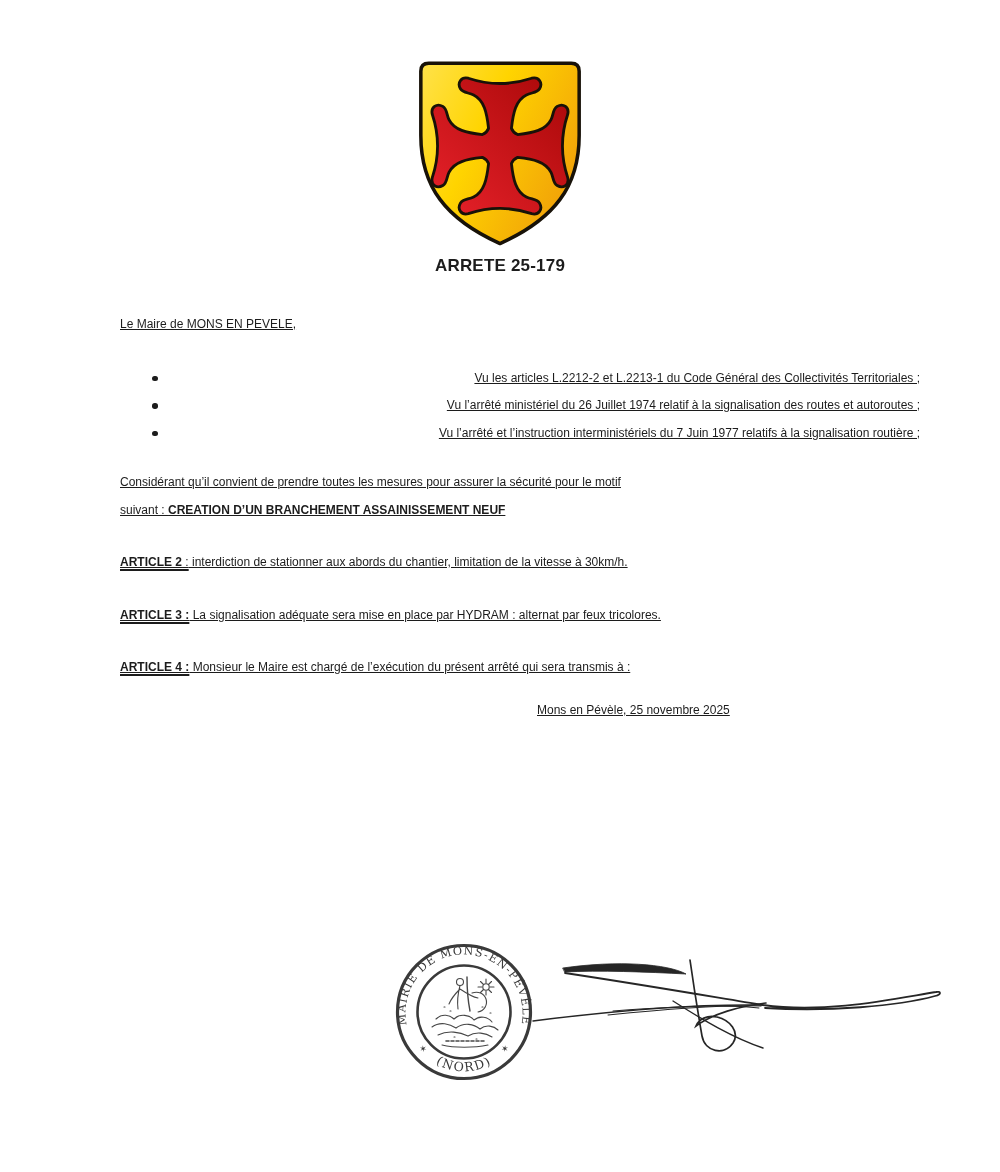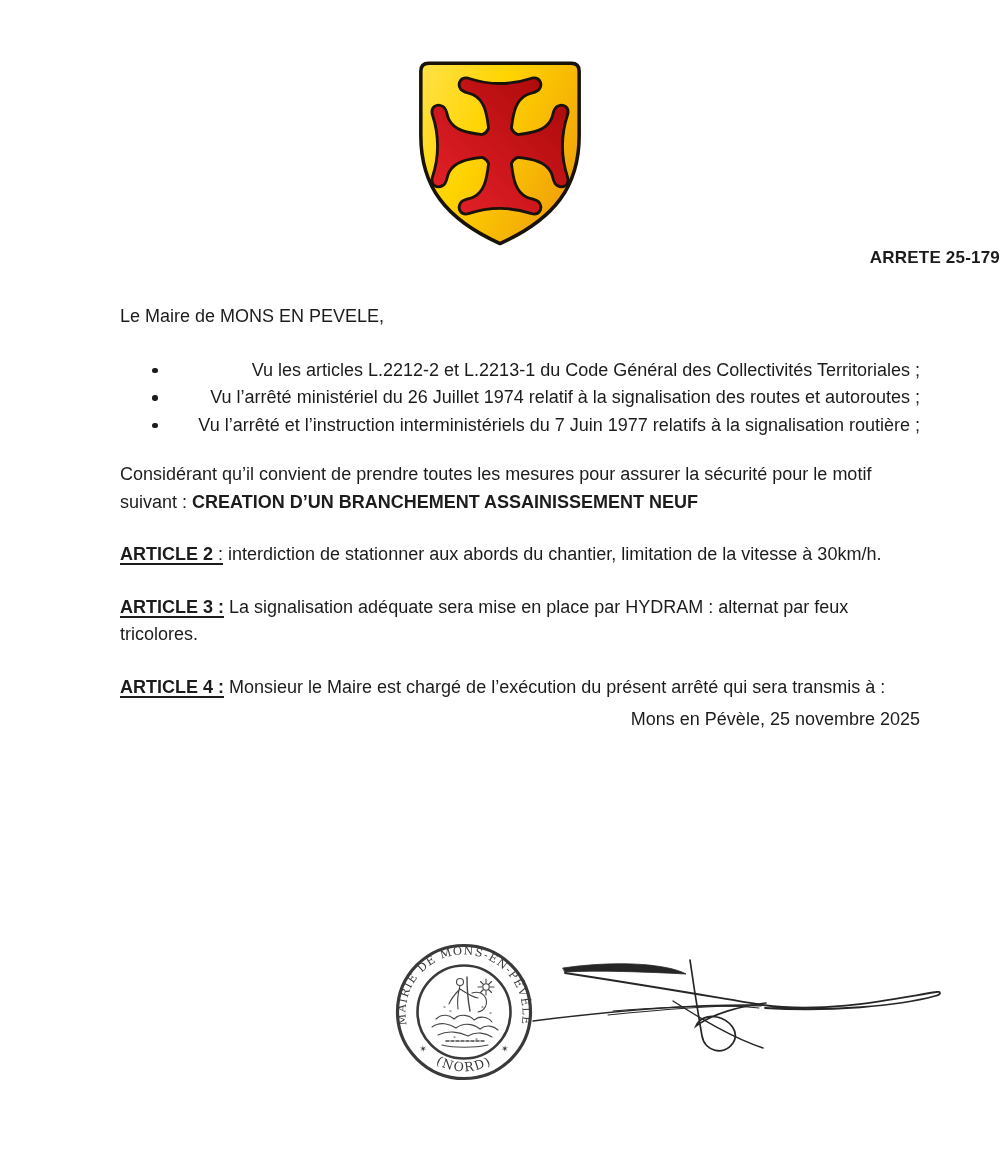"ARRETE 25-179" .doc-title { margin-top: 0 -> 8px; text-align: right -> center }
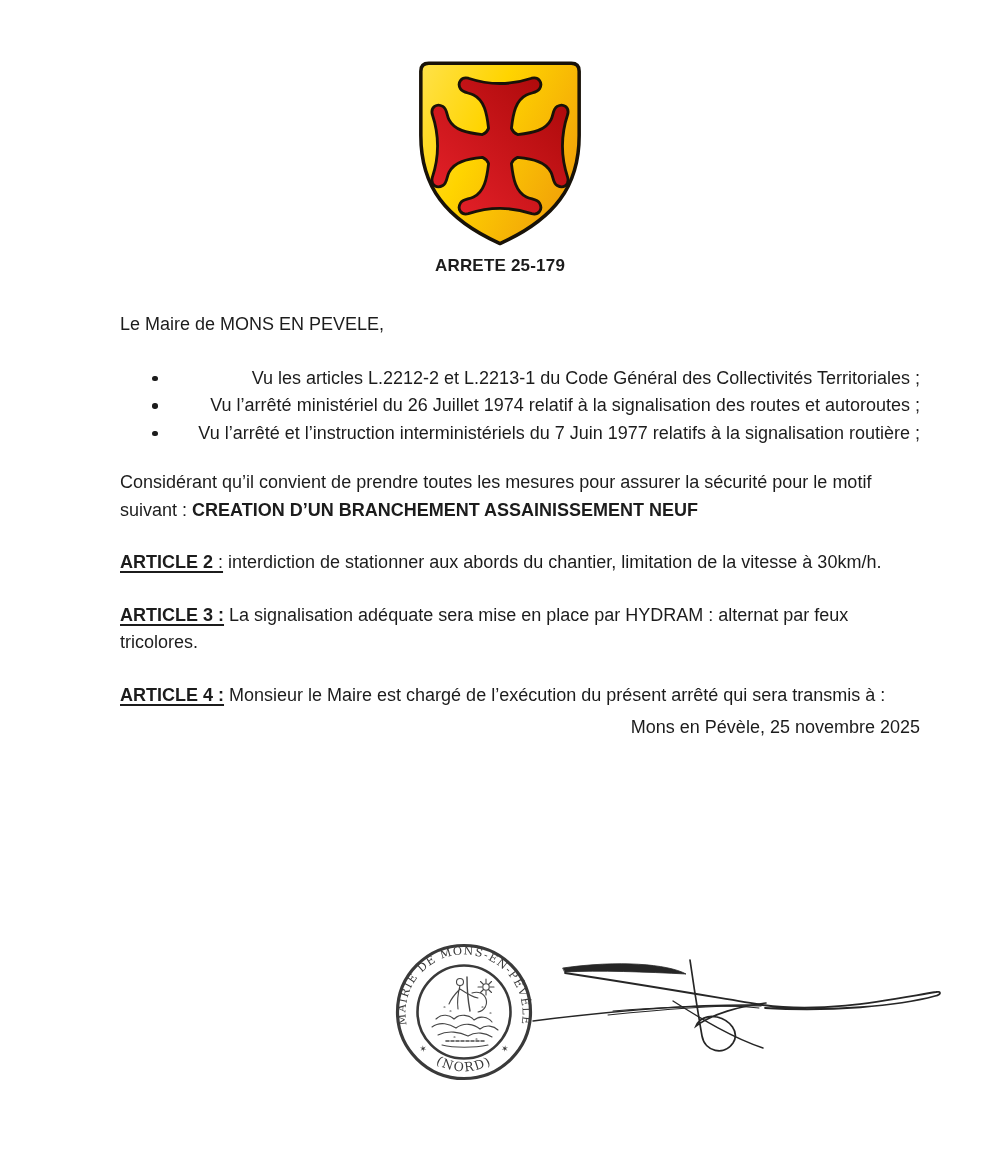"Le Maire de MONS EN" .content { font-size: 18px -> 12px; text-decoration: none -> underline }
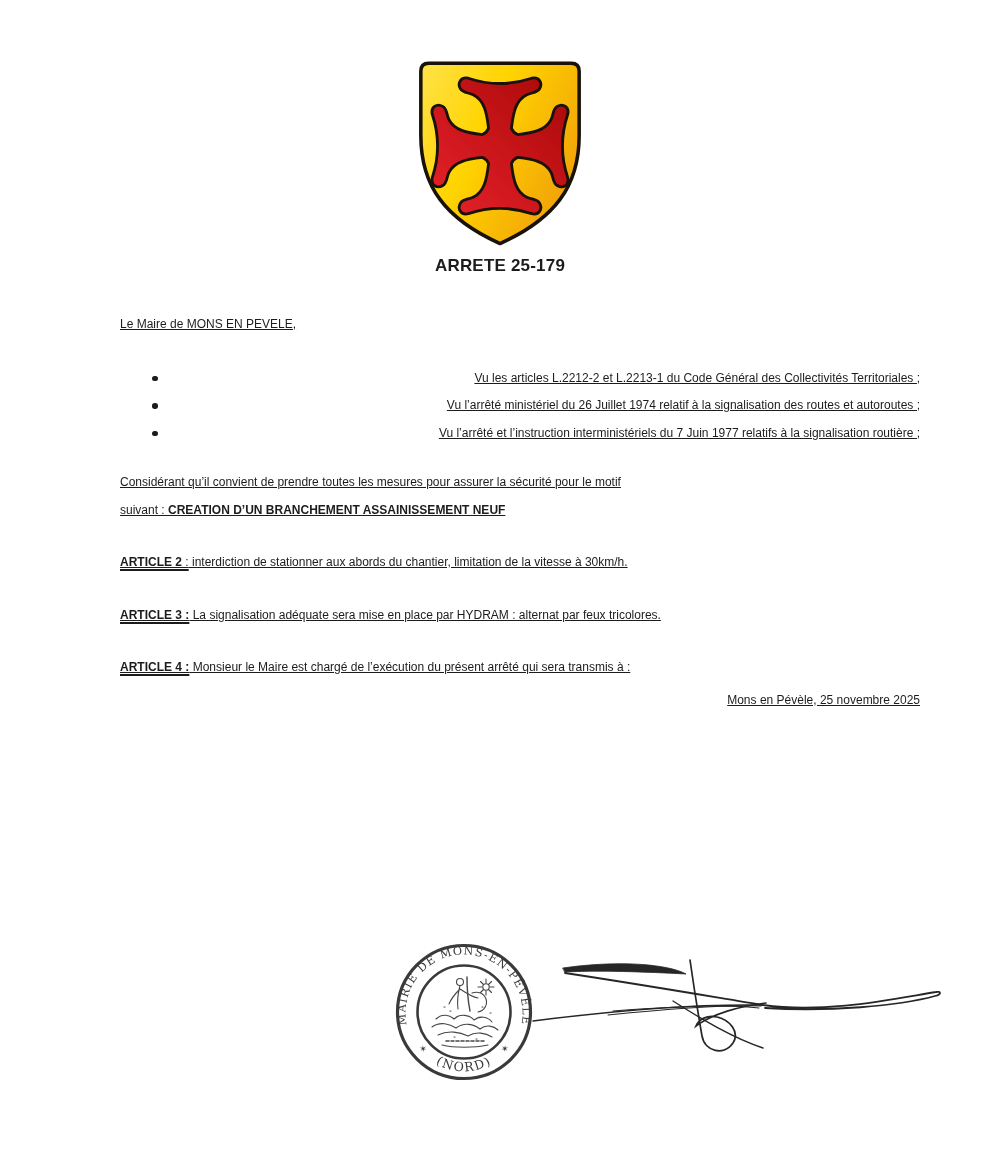"Mons en Pévèle, 25 novembre" .closing { margin-top: 4px -> 14px; text-align: right -> none }
